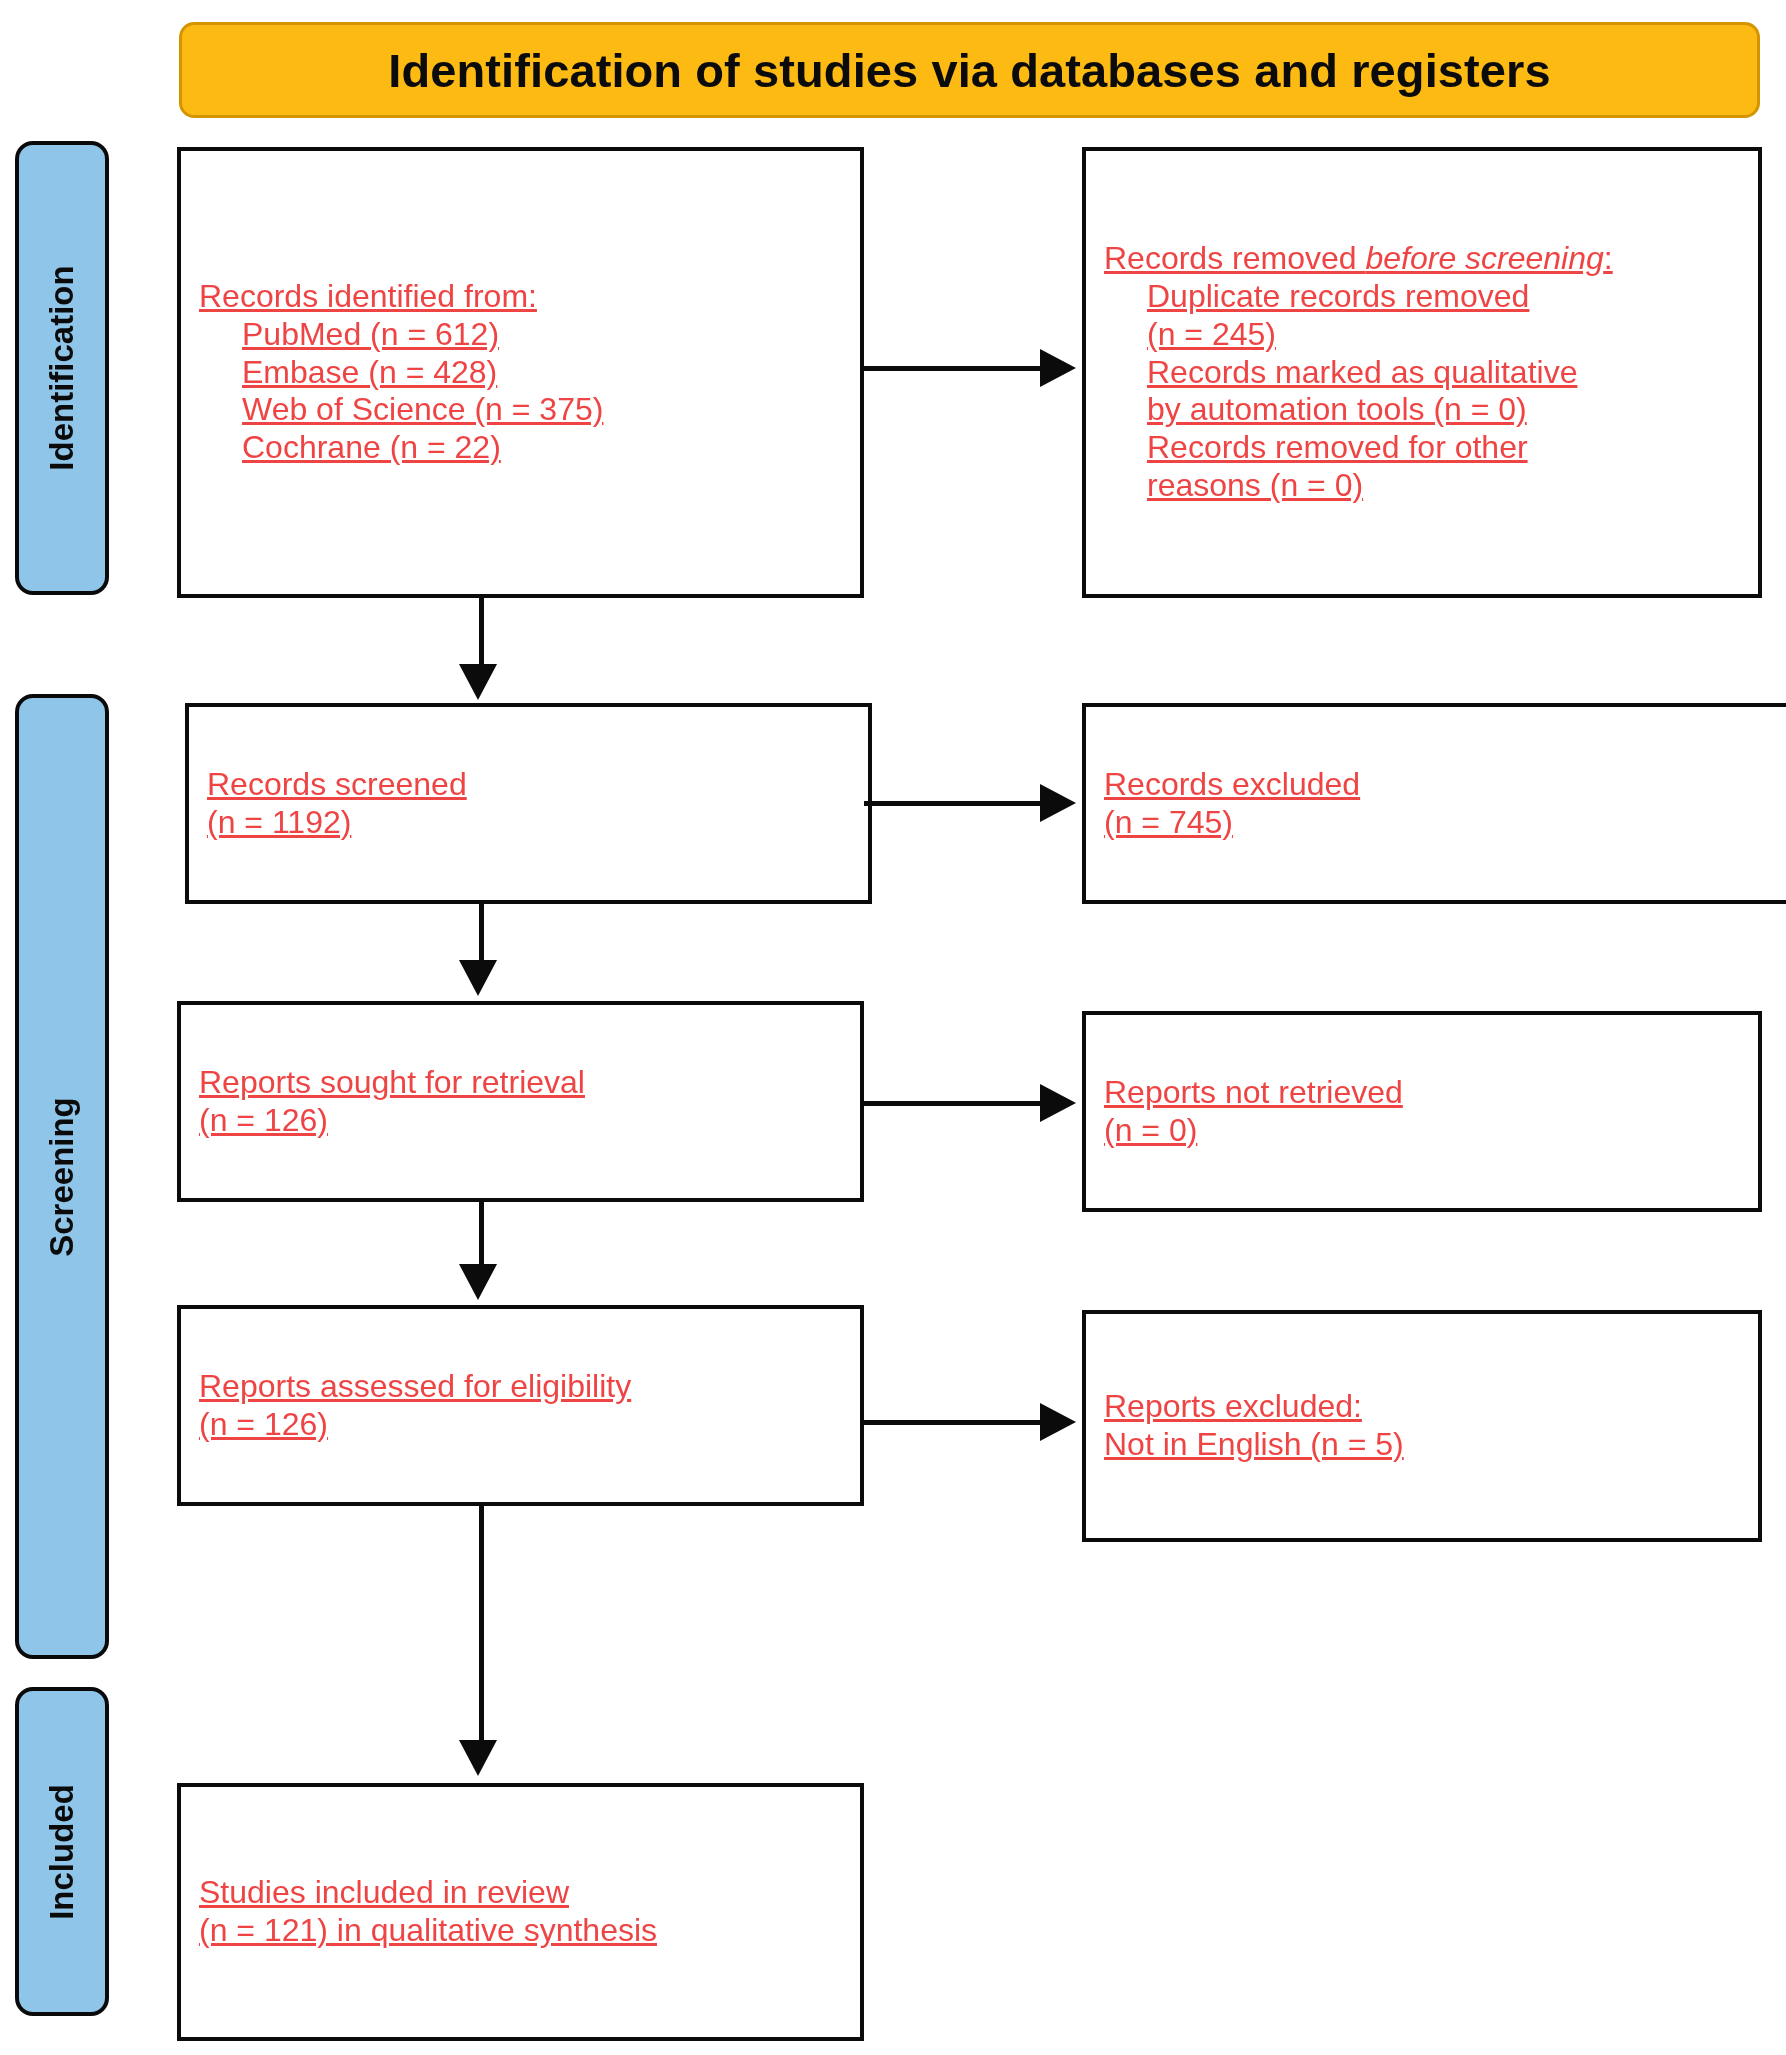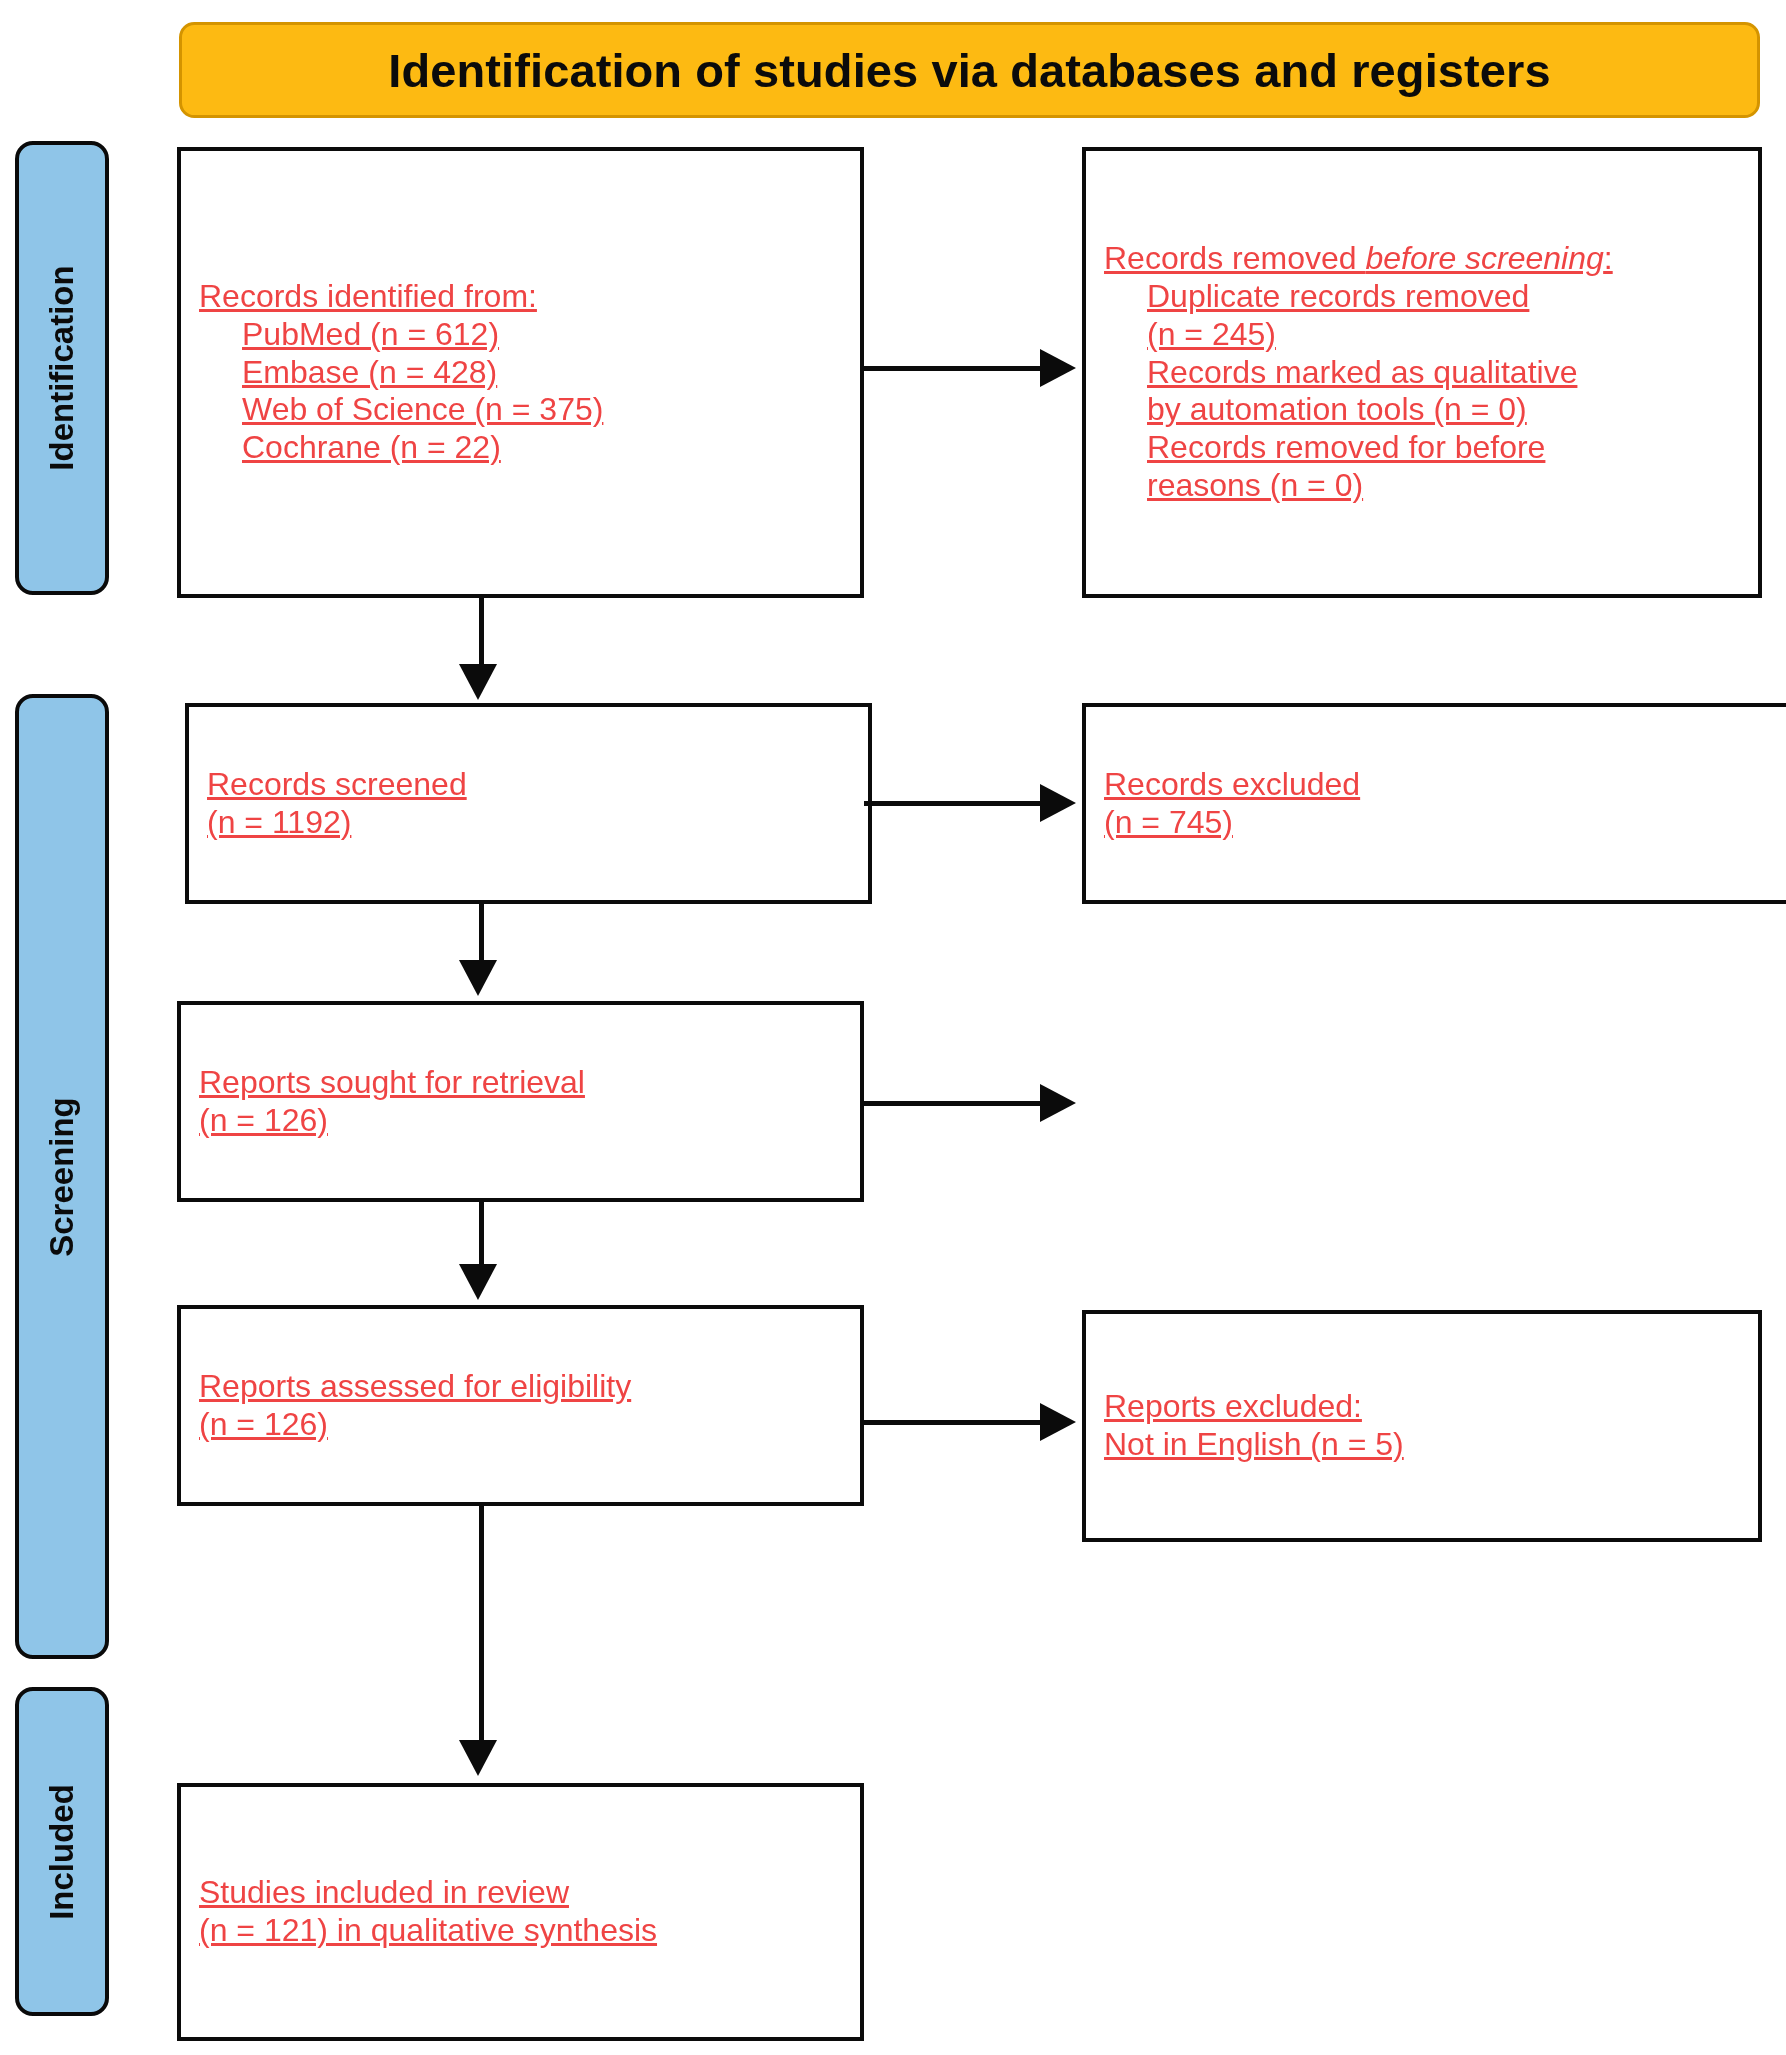"Records removed for before" p.indent { text: before -> other }
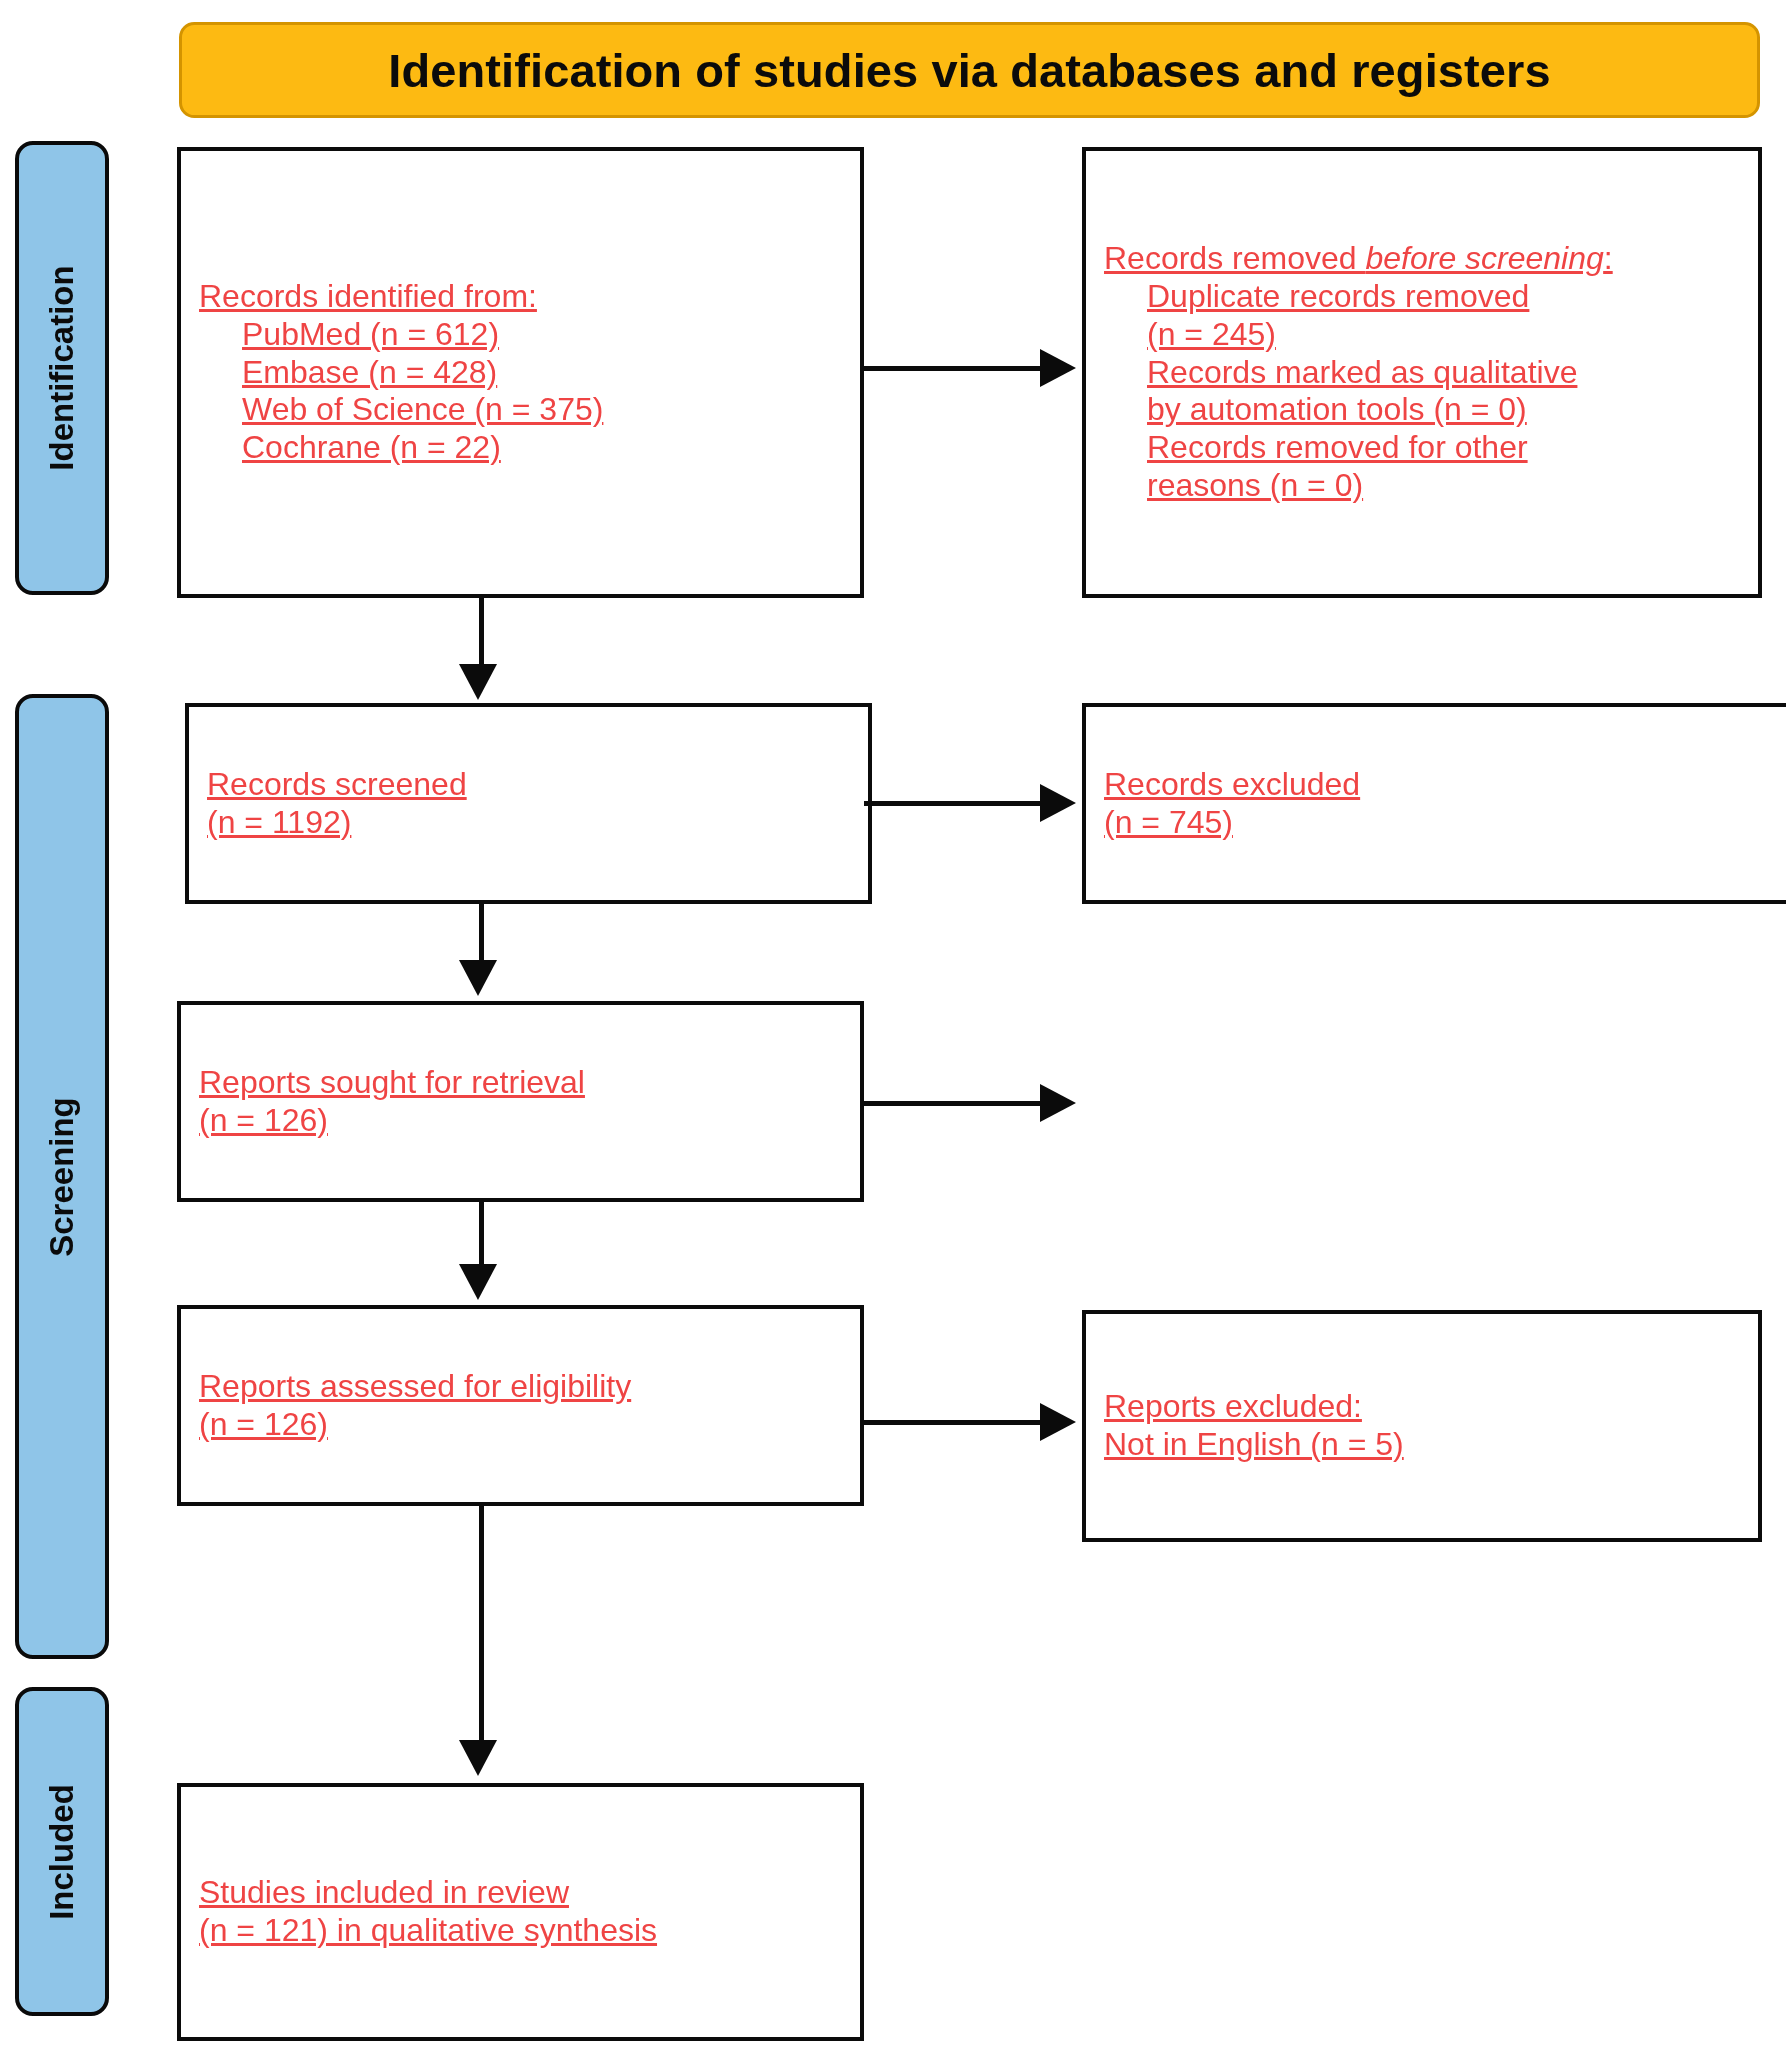"Reports not retrieved" div.box { html: none -> <div> <div> <p>Reports not retrieved</p> <p>(n = 0)</p> </div> </div> }
